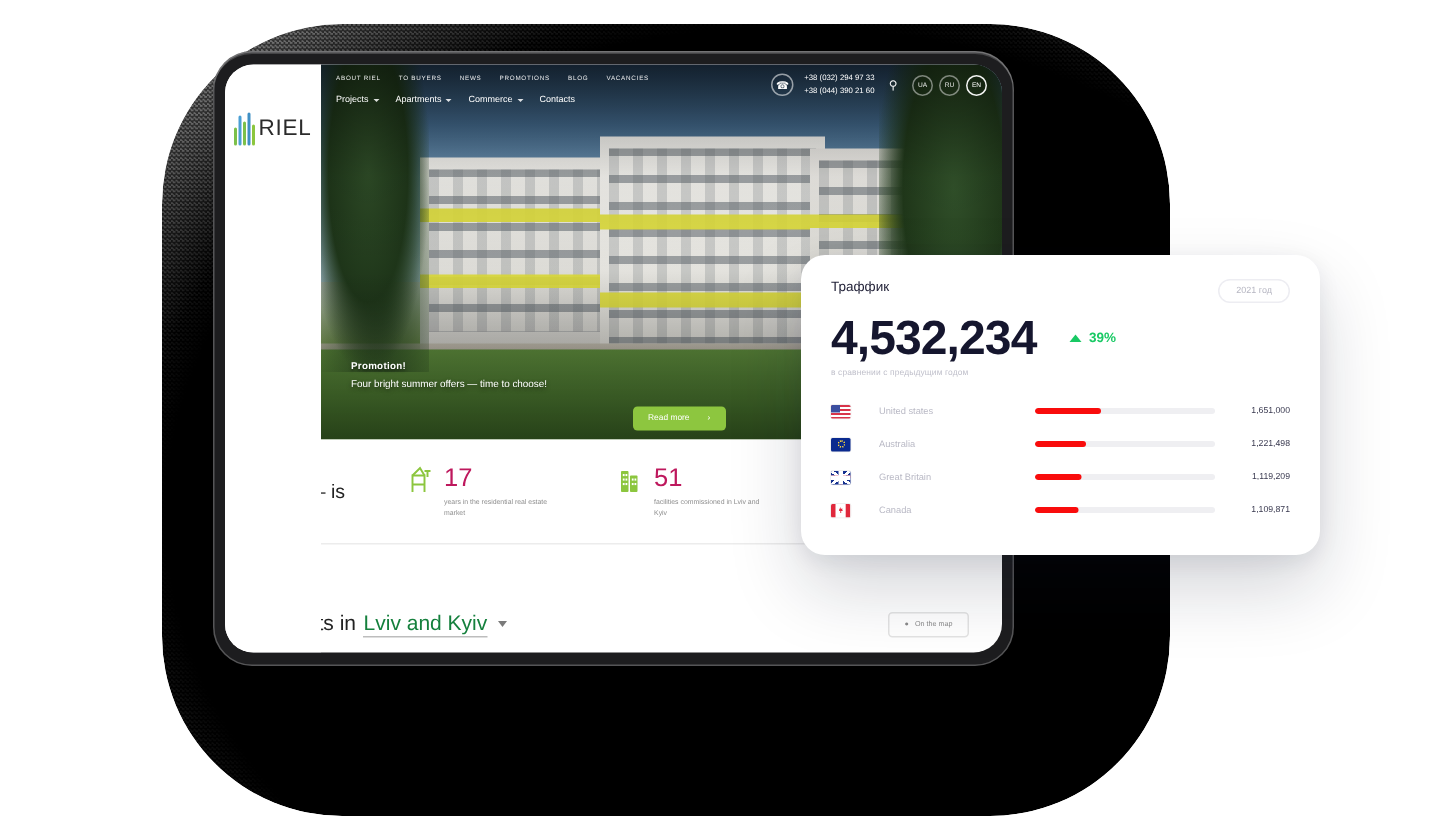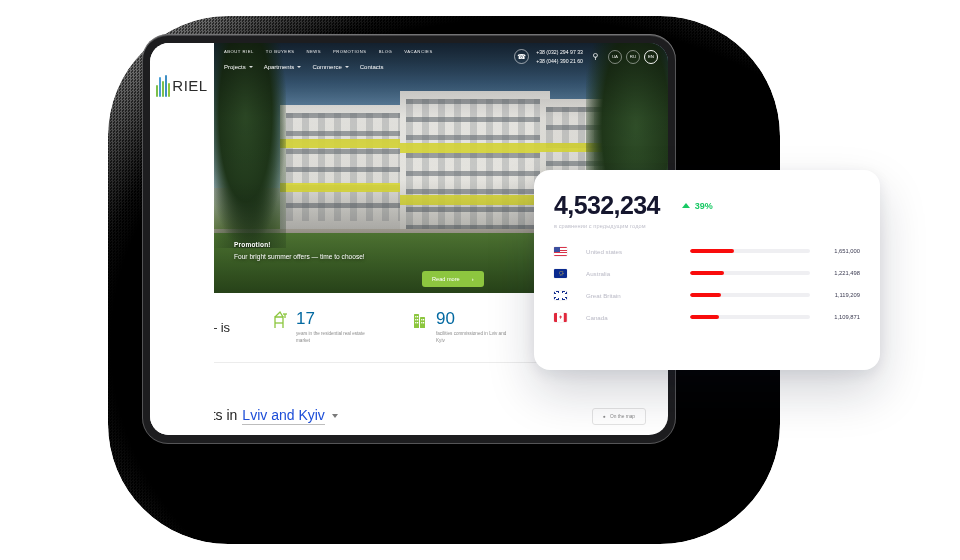"Траффик" div.card-head { html: none -> <div> <span>Траффик</span> <span>2021 год</span> </div> }
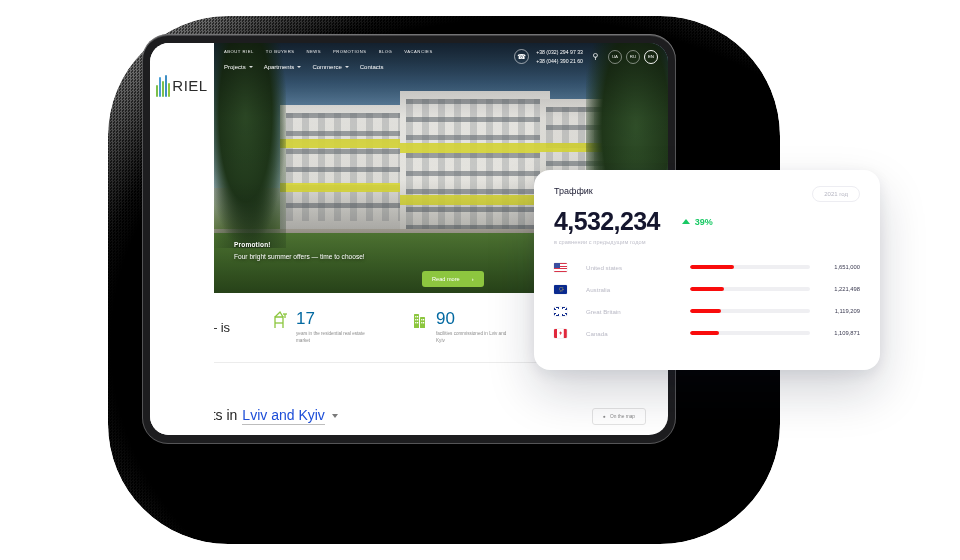"4,532,234" .big-num { font-size: 25px -> 32px }
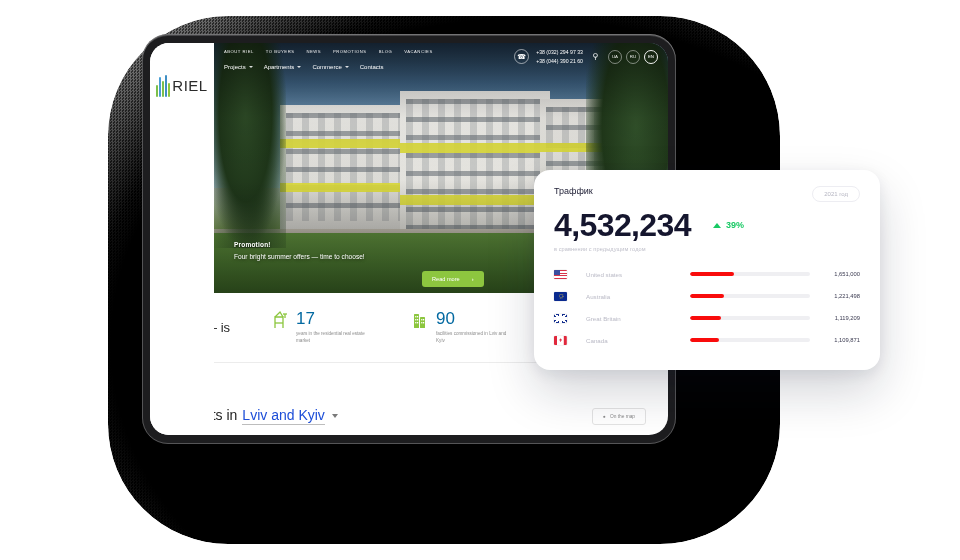"17" .stat-num { color: #0369a1 -> #be185d }
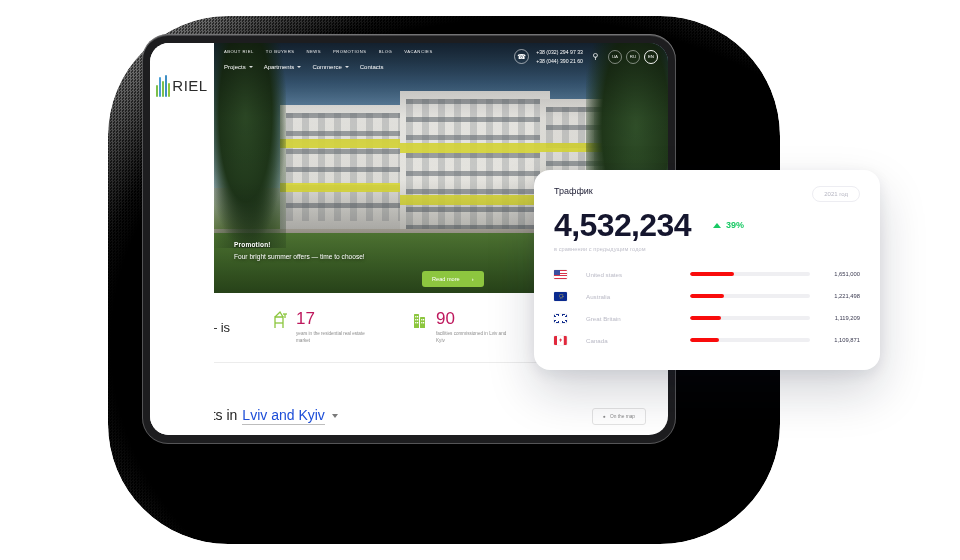"90" span.stat-num { text: 90 -> 51 }
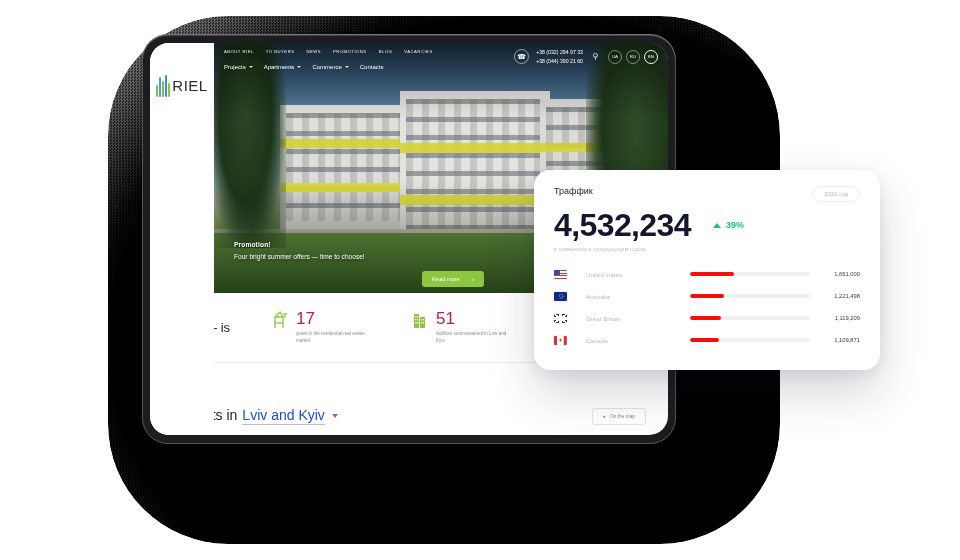"Lviv and Kyiv" .proj-city { color: #1d4ed8 -> #15803d }
